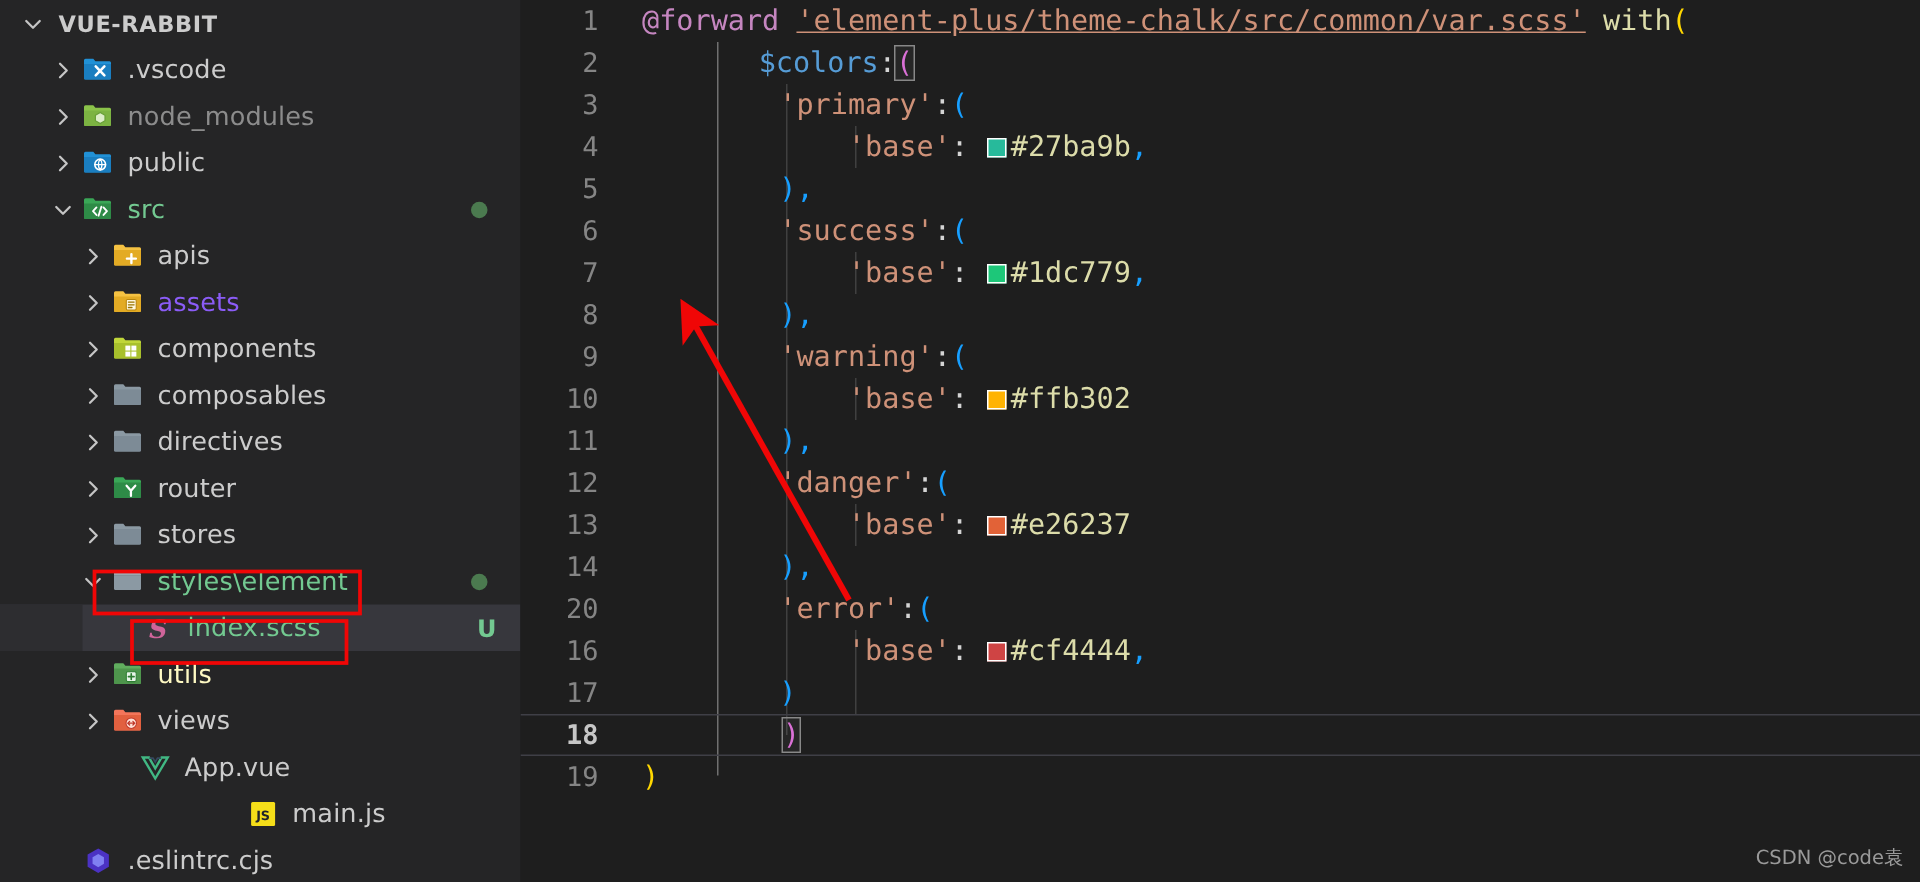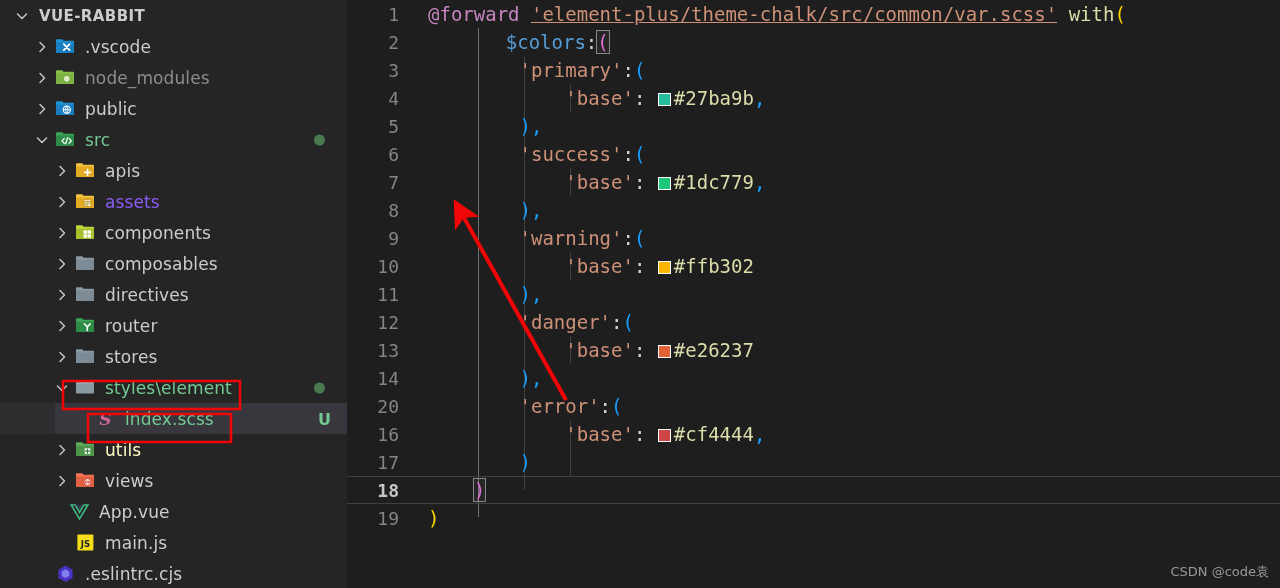"18" .code-line.current { gap: none -> 48px }
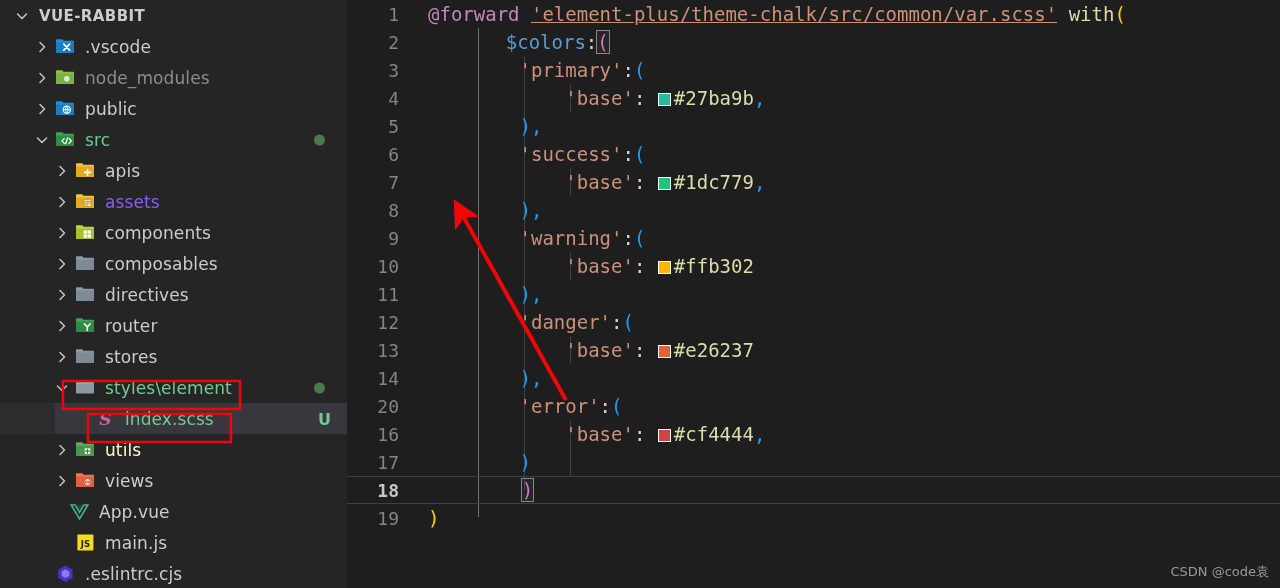"App.vue" div.tree-row { padding-left: 48px -> 72px }
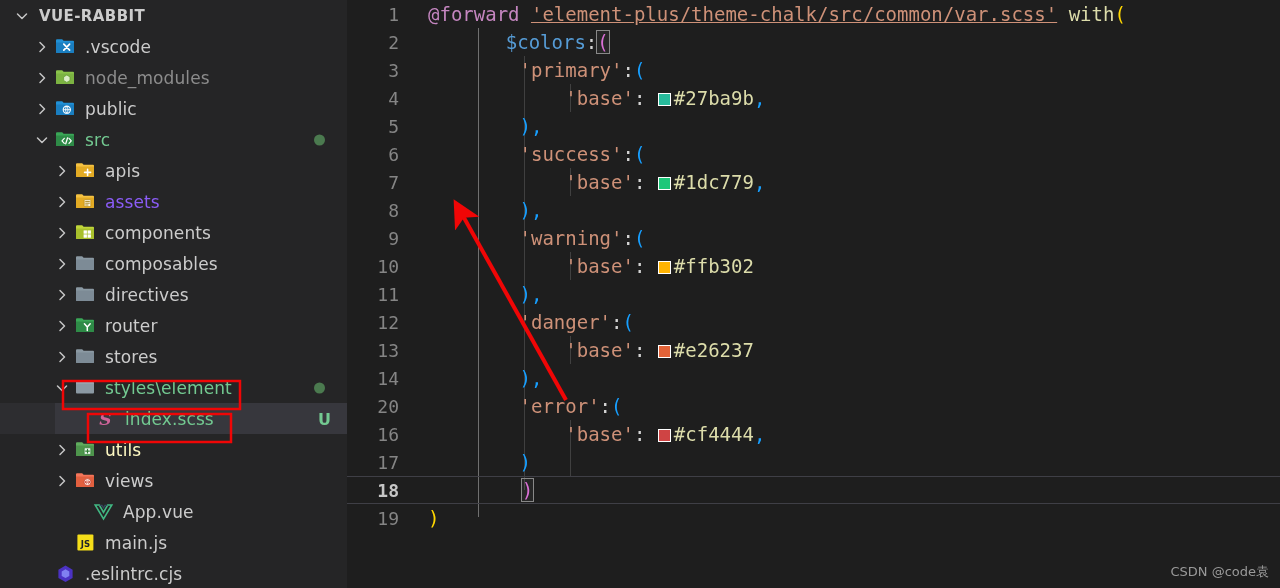"JS" div.tree-row { justify-content: none -> center }
